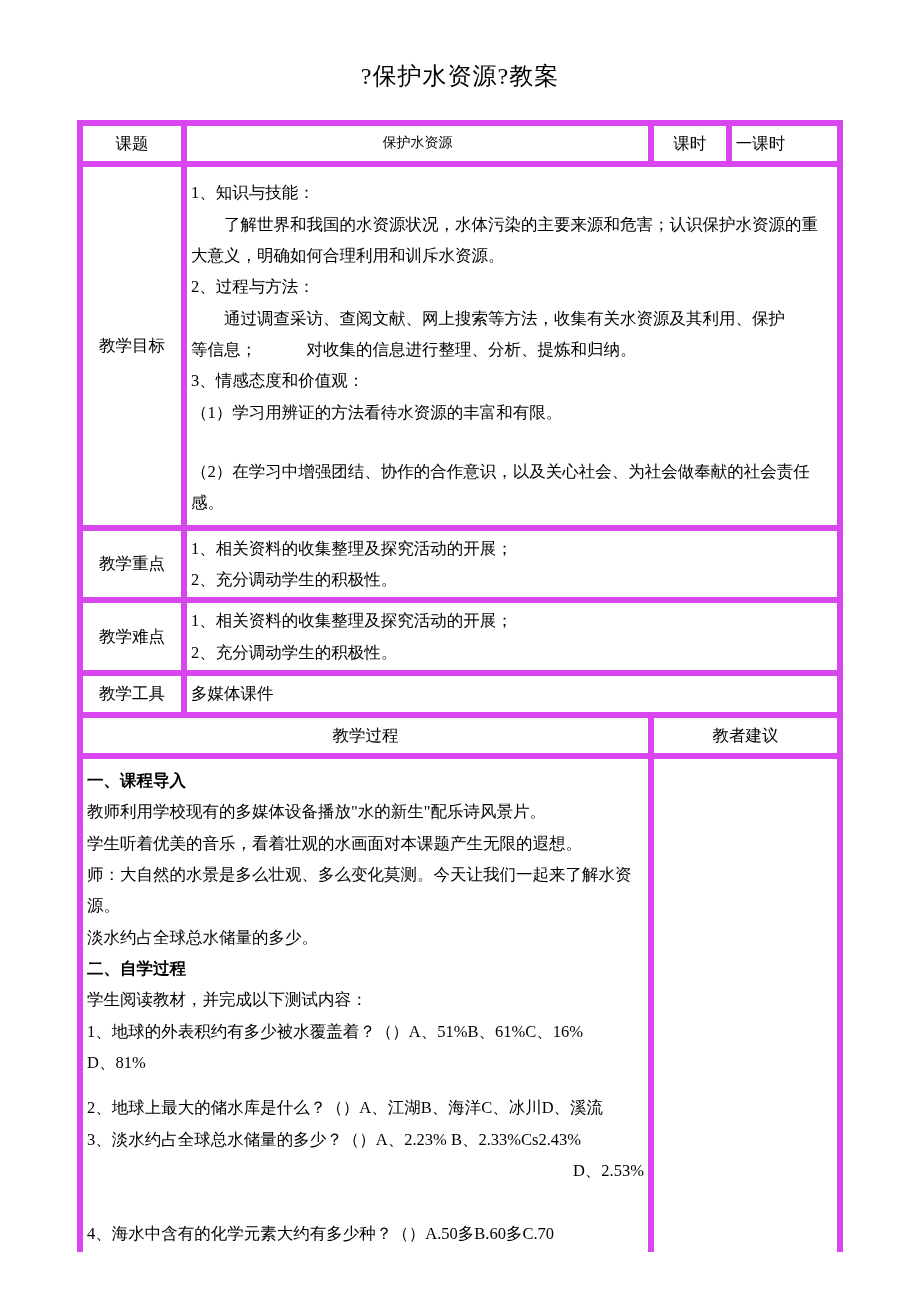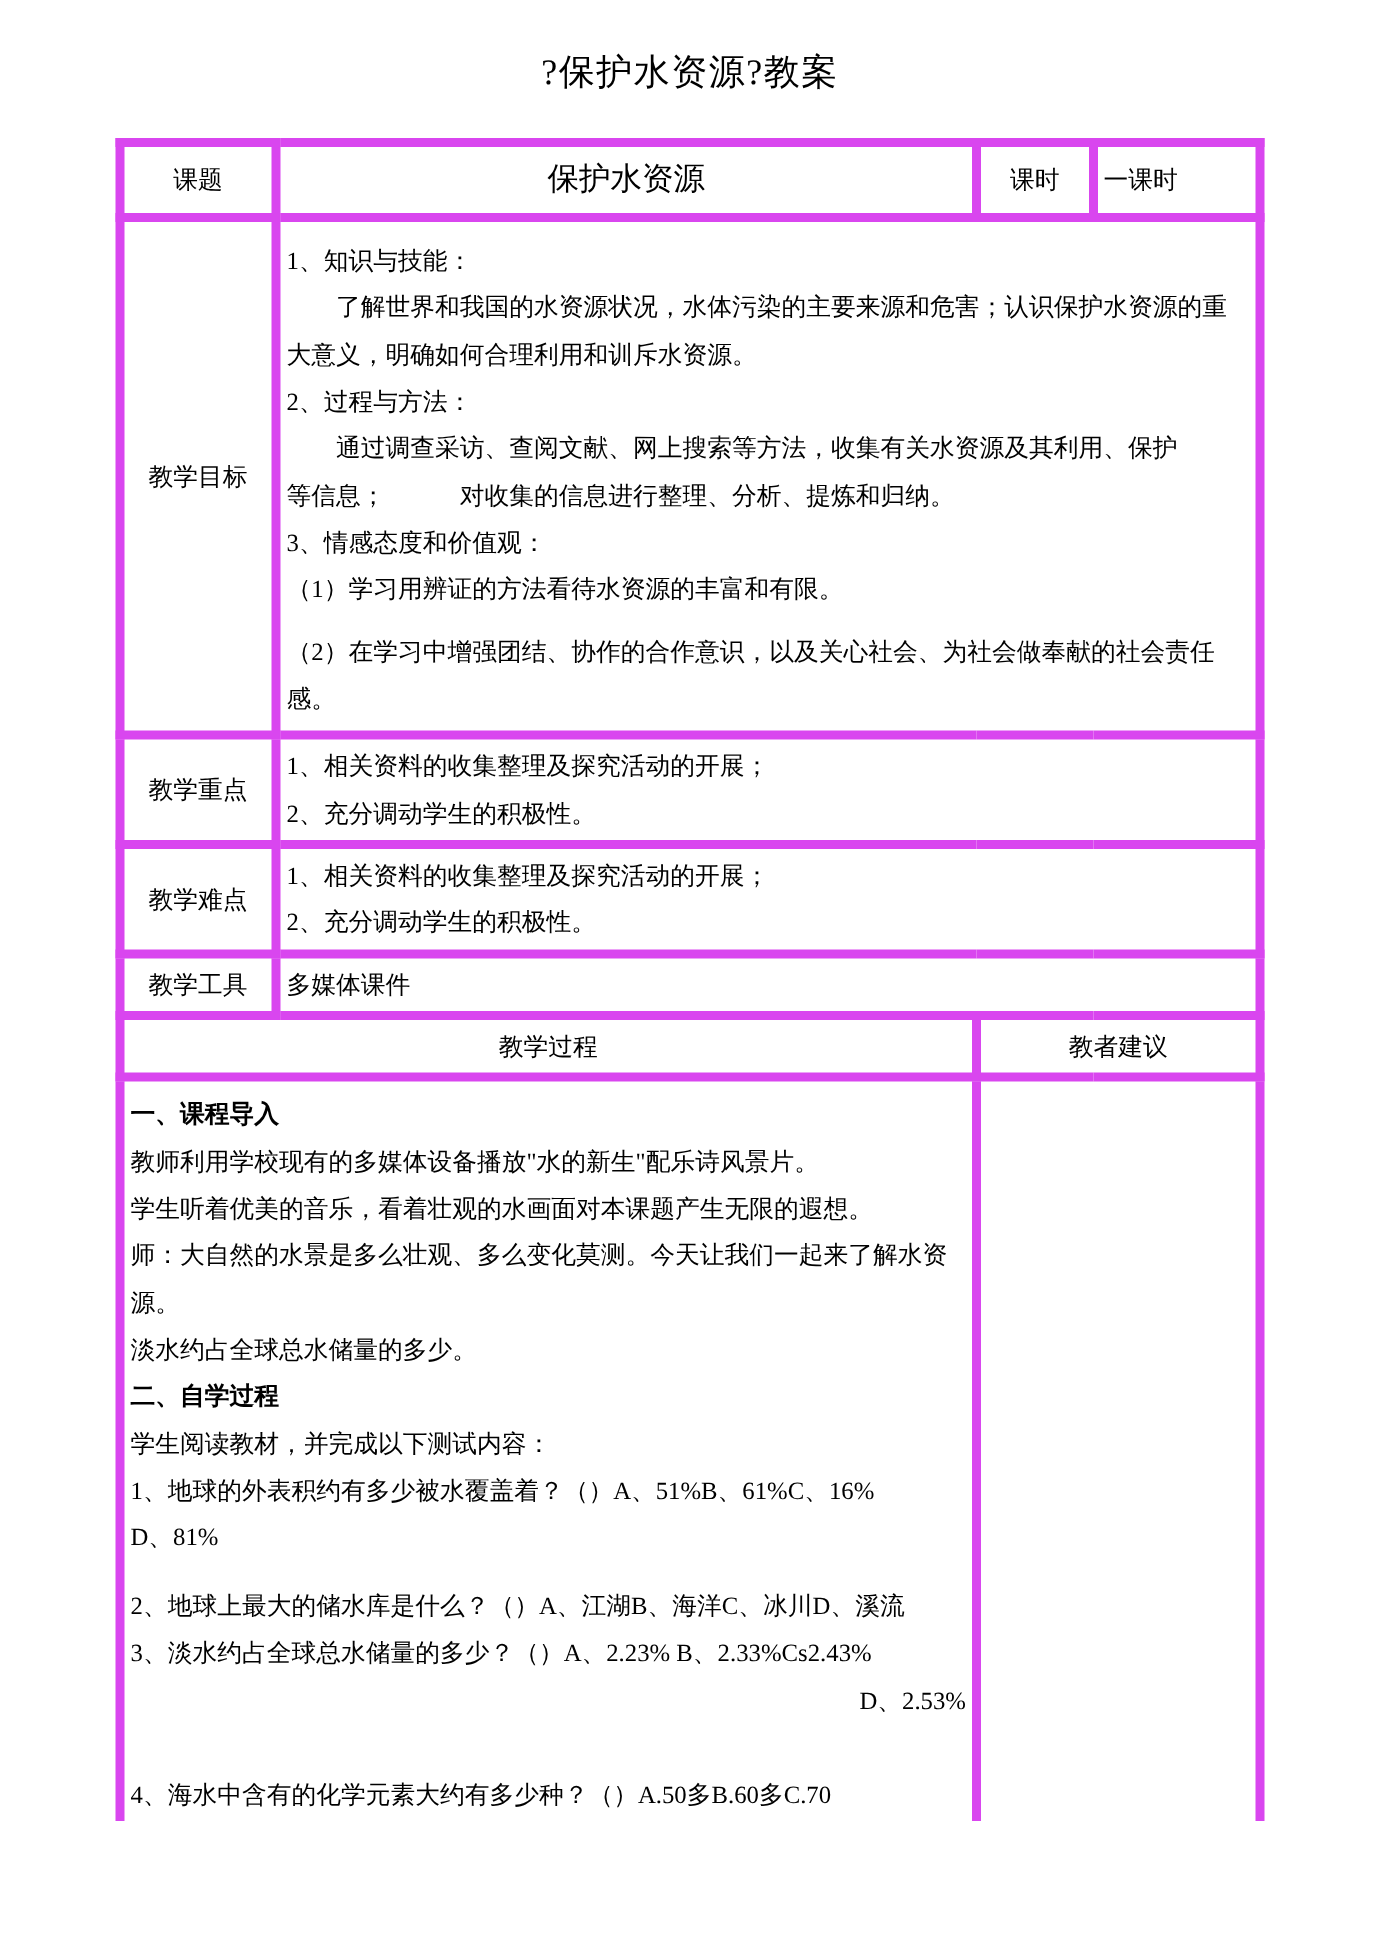"?保护水资源?教案" .page { padding: 32px 55px 40px 55px -> 60px 55px 40px 55px }
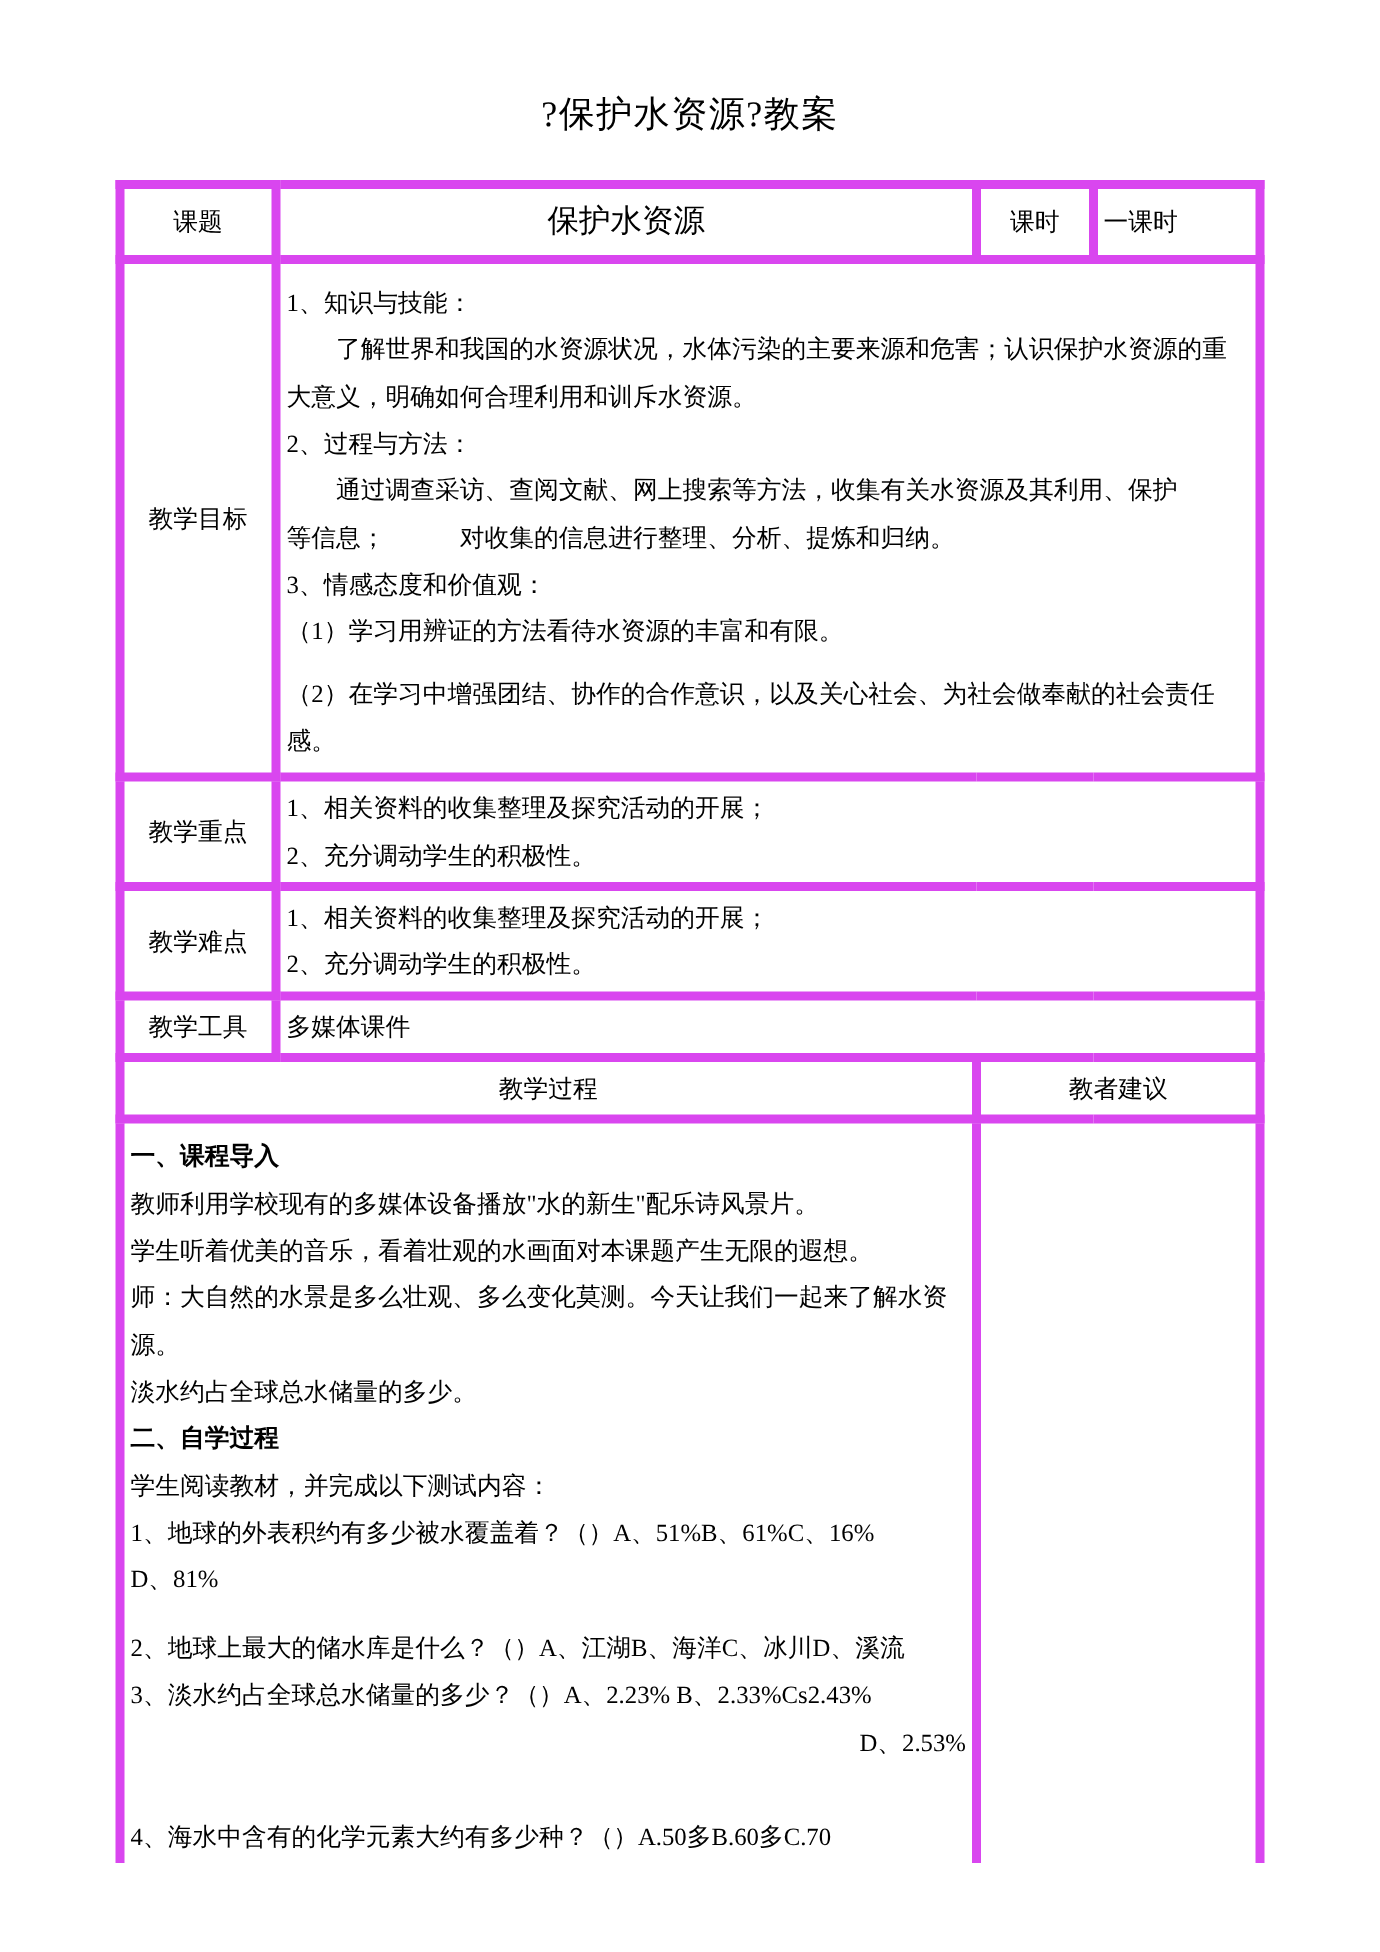"保护水资源" .big { font-size: 21px -> 14px }
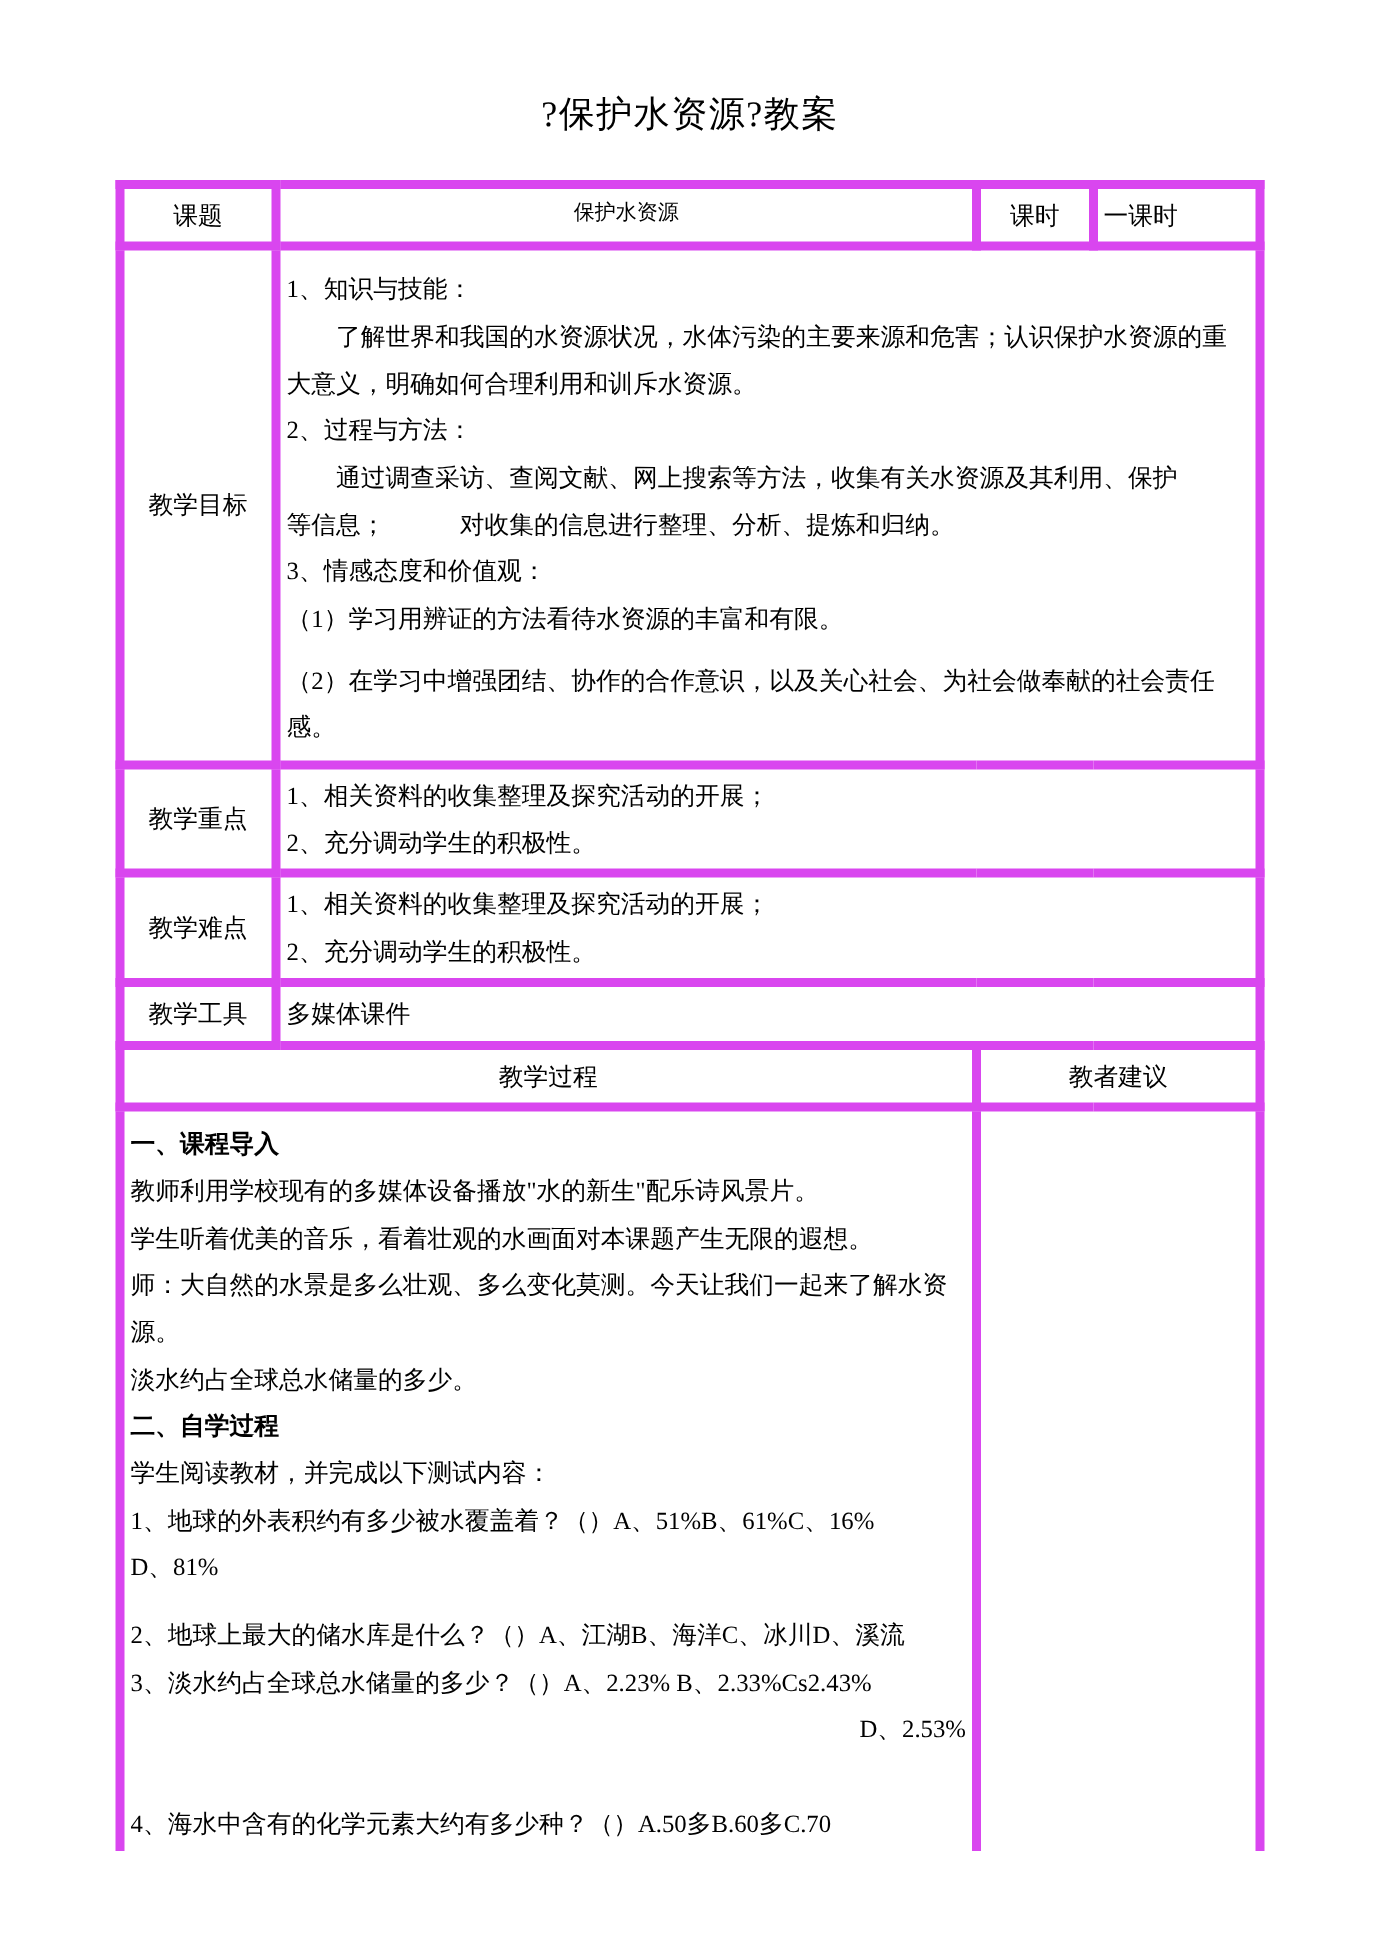"（1）学习用辨证的方法看待水资源的丰富和有限。" p { margin-bottom: 10px -> 28px }
